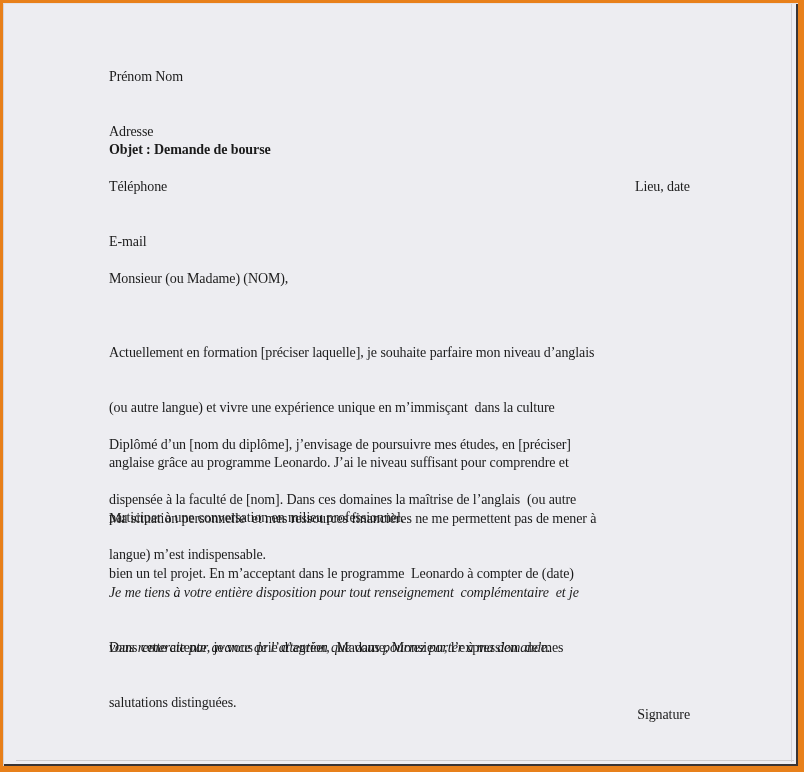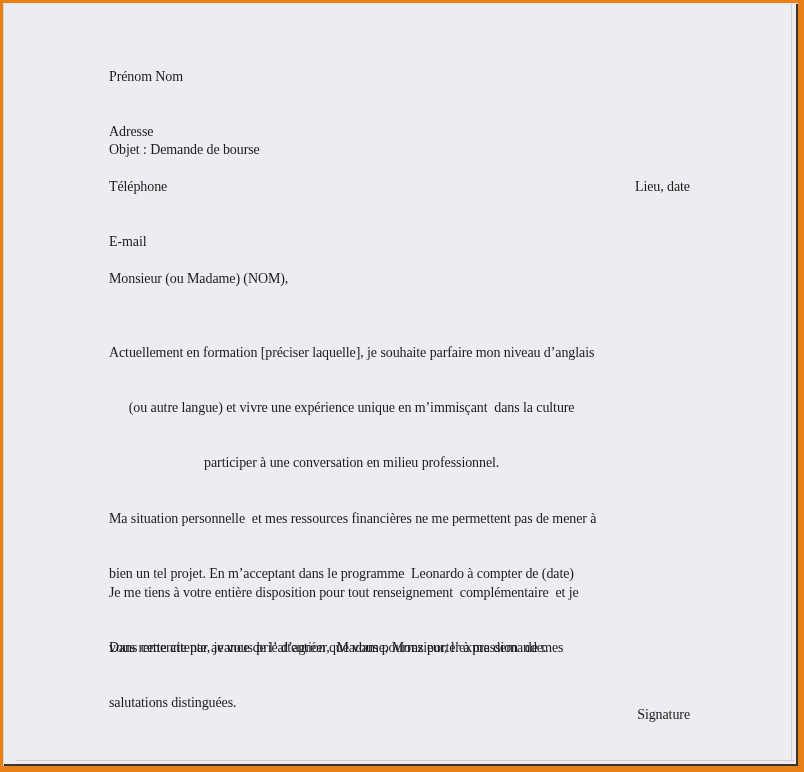"Objet : Demande de bourse" div.txt { font-weight: none -> bold }
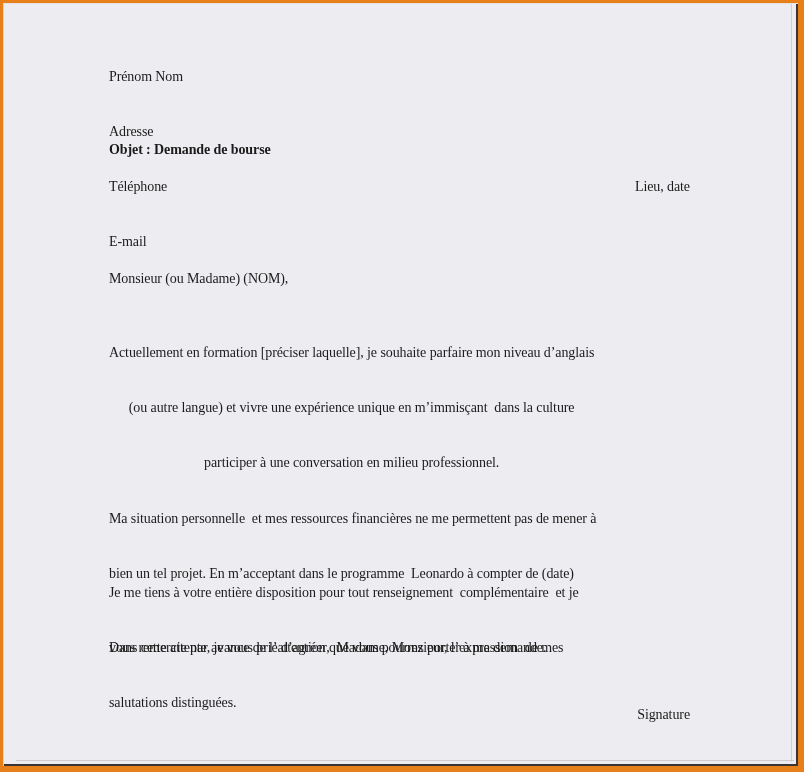"Actuellement en formation [préciser" div.txt { text-align: center -> none }
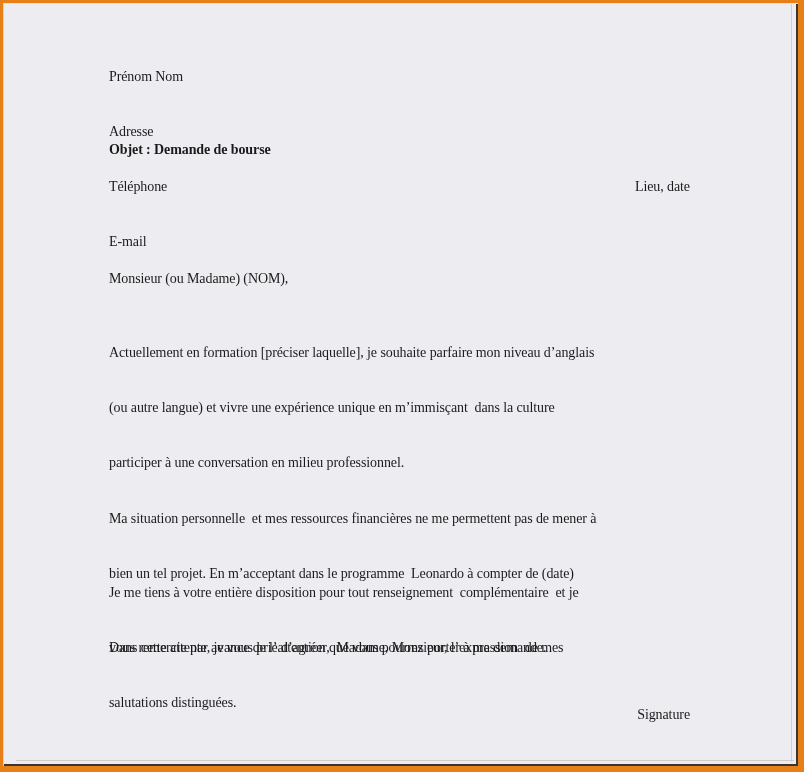"Diplômé d’un [nom du diplôme]," span.para { html: none -> <span>Diplômé d’un [nom du diplôme], j’envisage de poursuivre mes études, en [préciser]</span> }
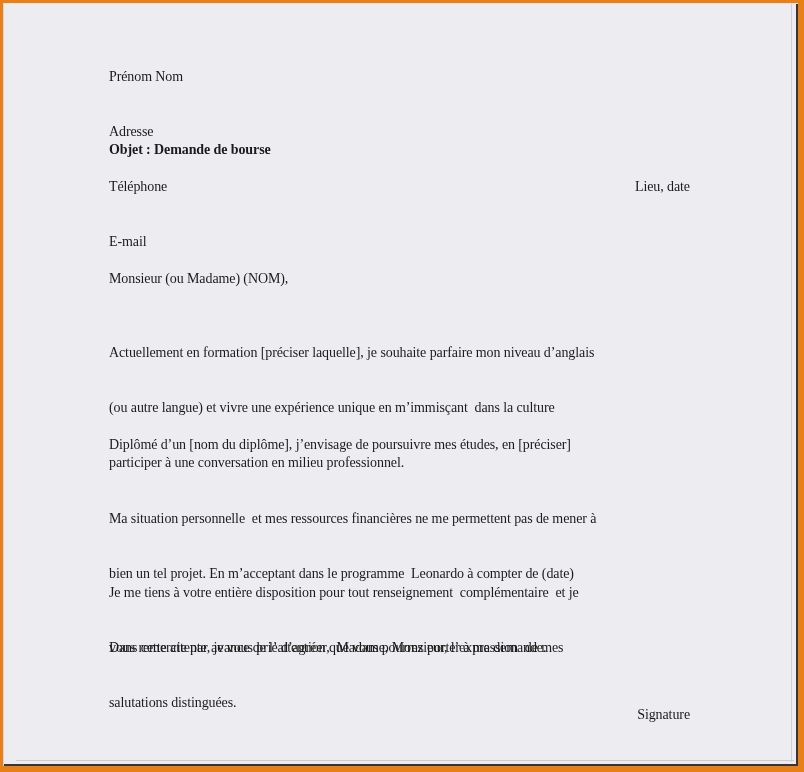"anglaise grâce au programme Leonardo." span.para { html: none -> <span>anglaise grâce au programme Leonardo. J’ai le niveau suffisant pour comprendre et</span> }
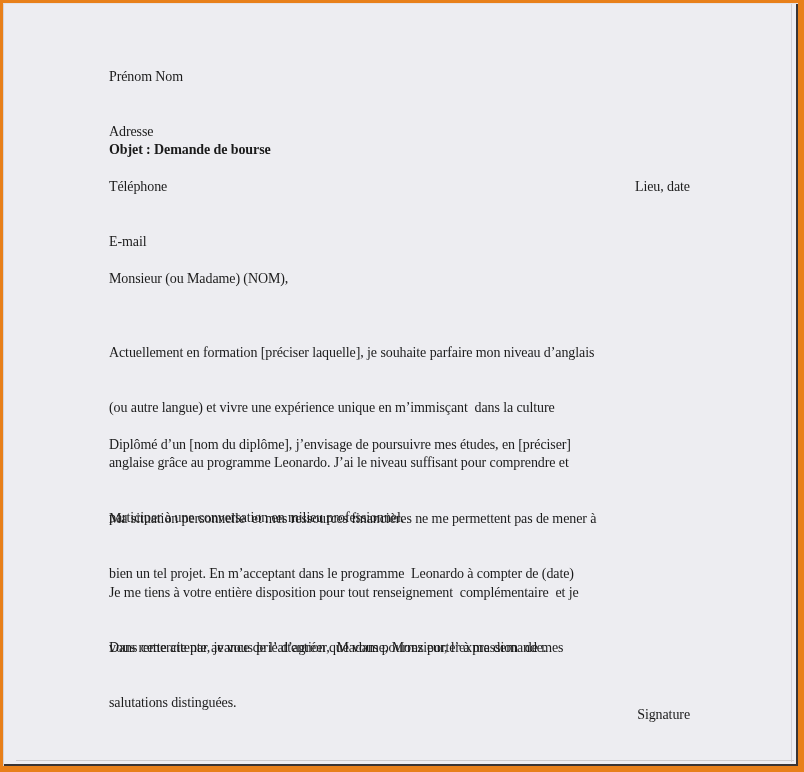"dispensée à la faculté de" span.para { html: none -> <span>dispensée à la faculté de [nom]. Dans ces domaines la maîtrise de l’anglais (ou autre</span> }
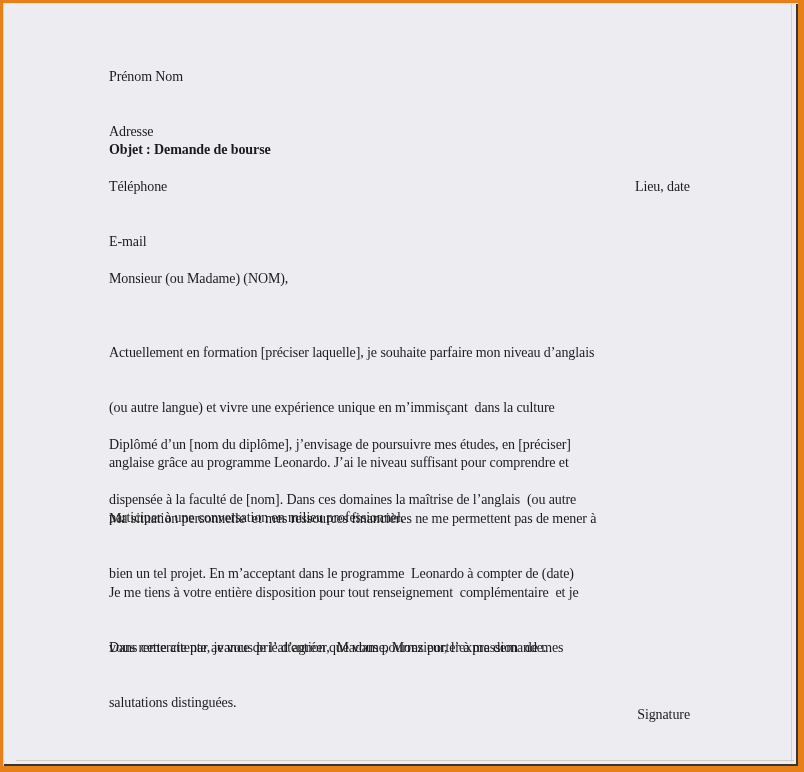"langue) m’est indispensable." span.para { html: none -> <span>langue) m’est indispensable.</span> }
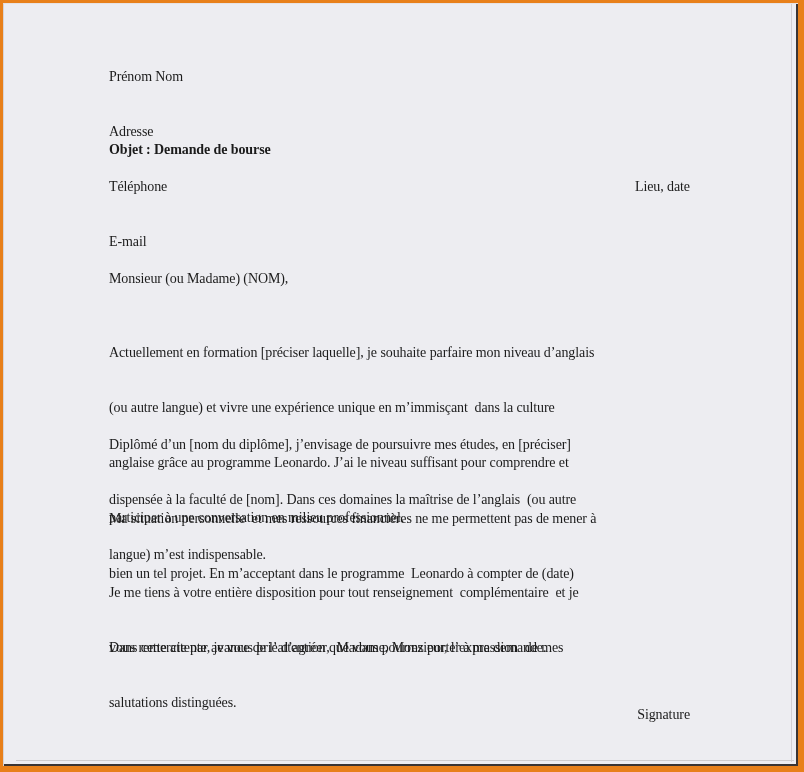"Je me tiens à votre" div.txt { font-style: none -> italic }
